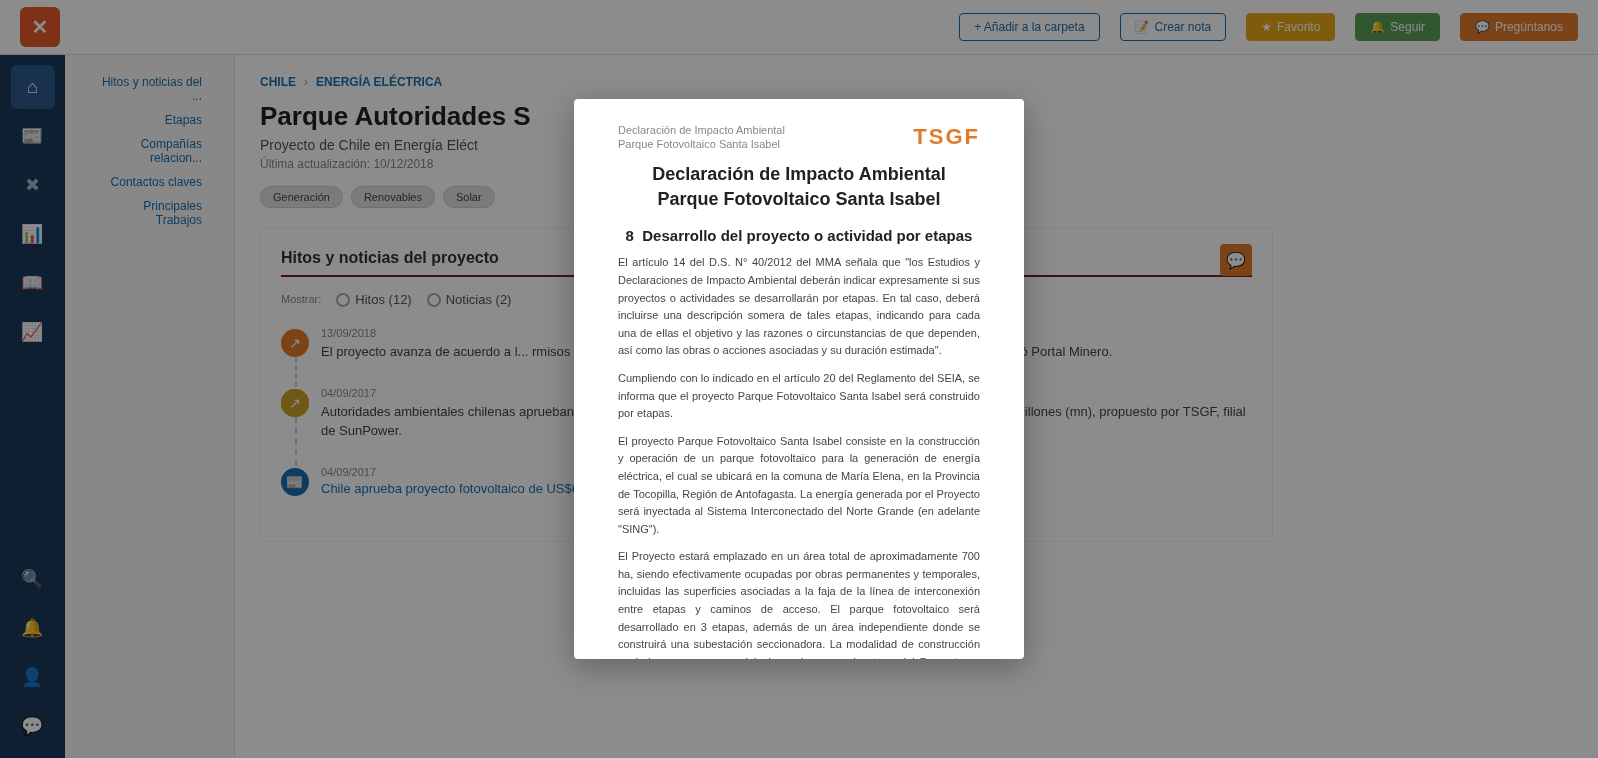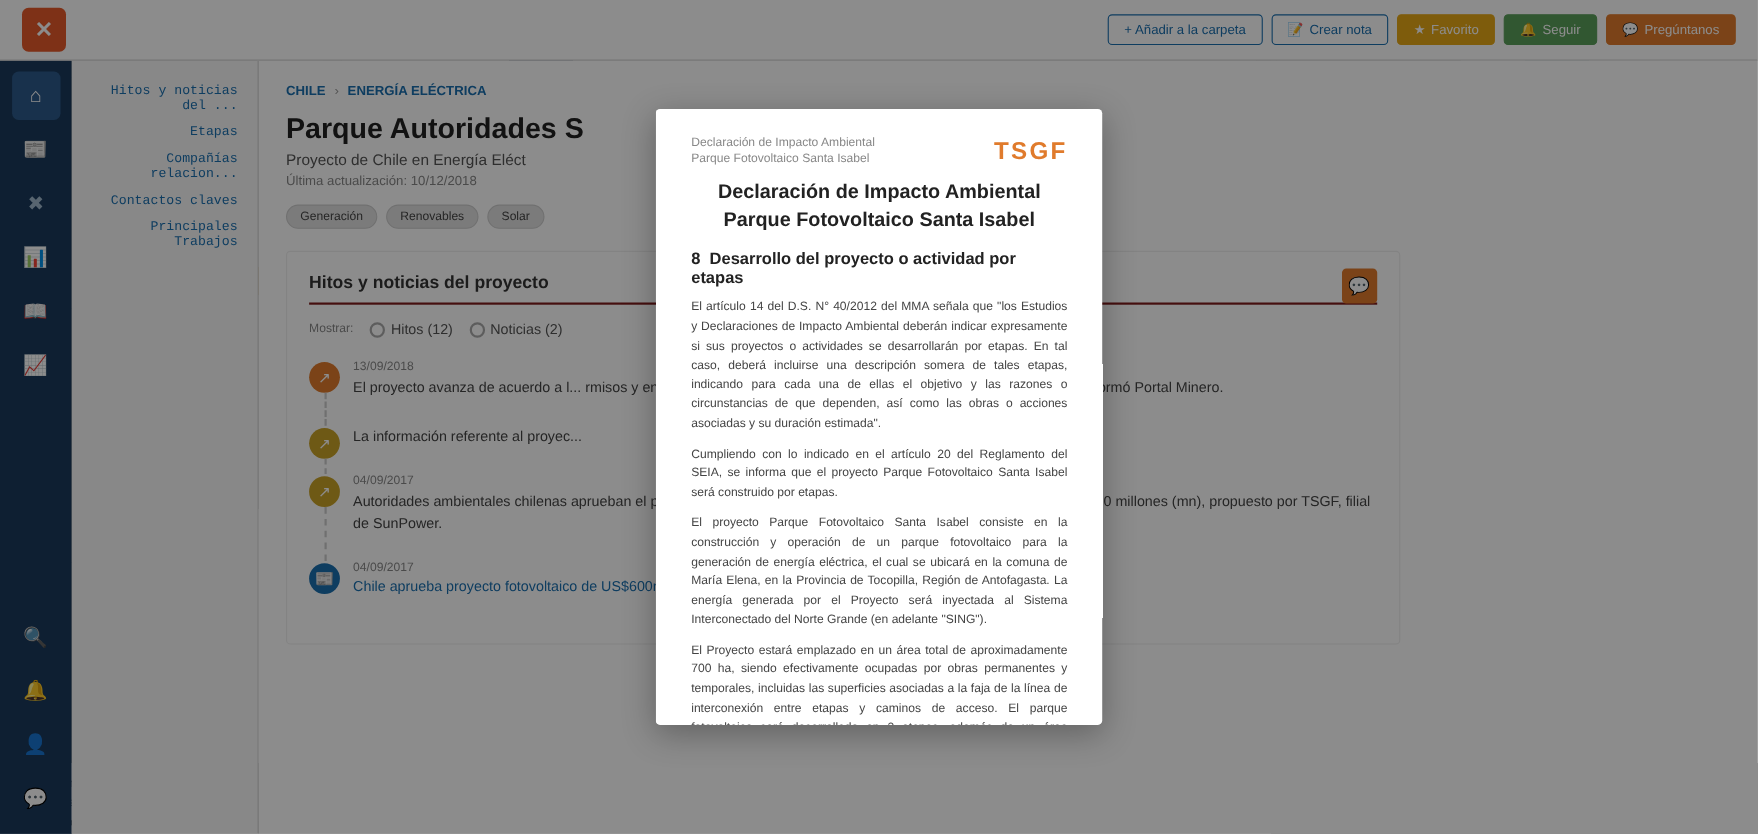"+ Añadir a la carpeta" .topbar-actions { gap: 8px -> 20px }
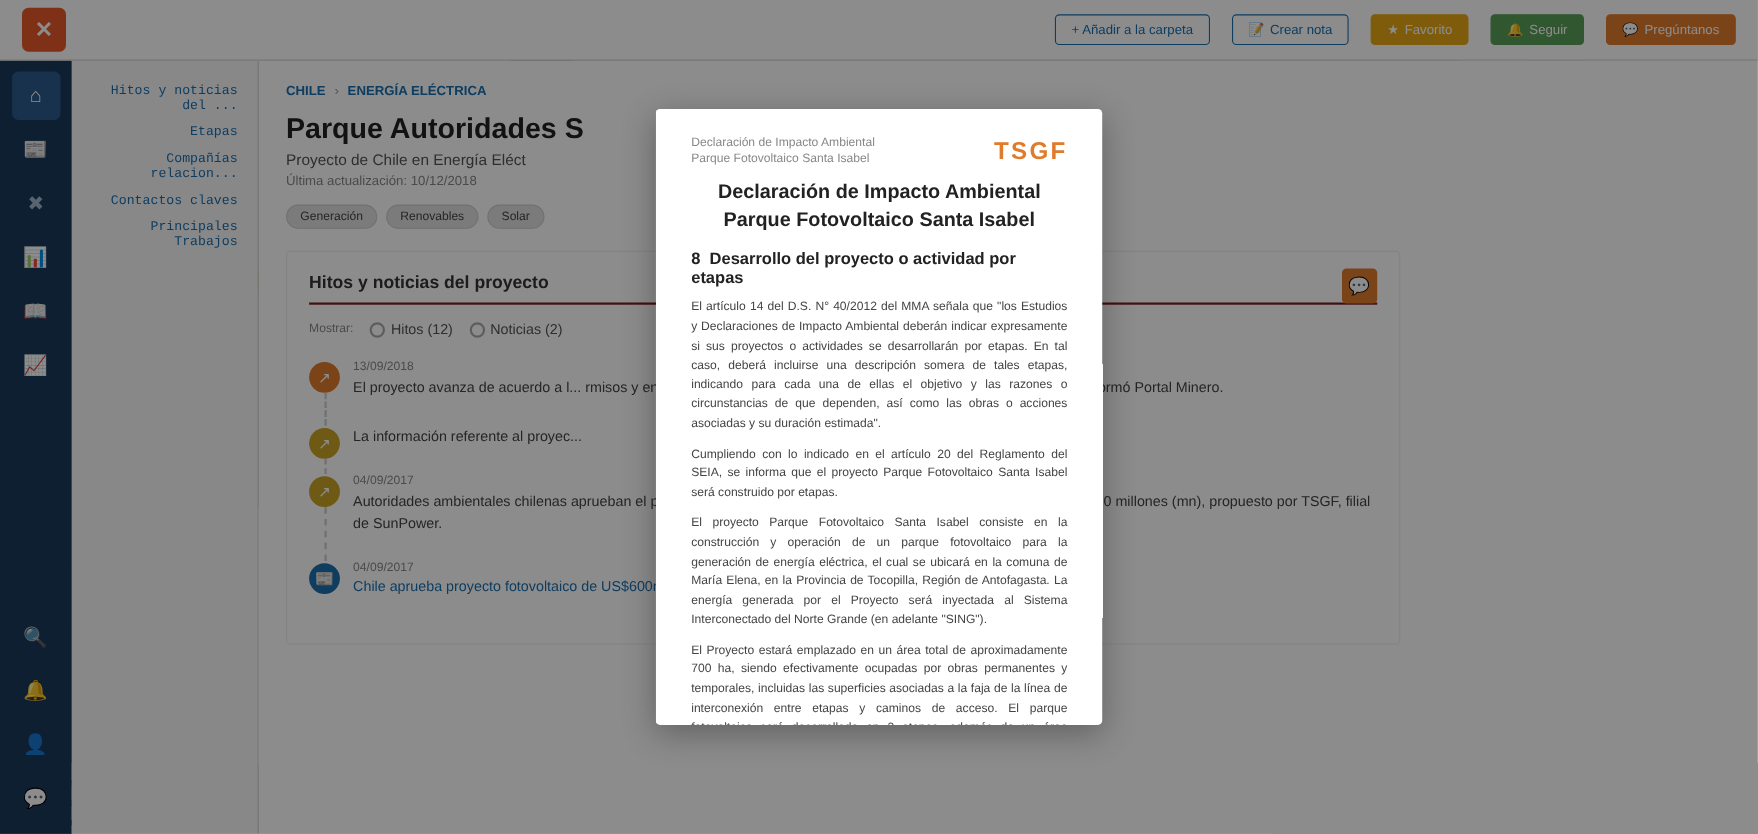"Hitos y noticias del ..." .secondary-sidebar { font-family: Liberation Mono, monospace -> none; padding: 15px 10px -> 15px 24px }
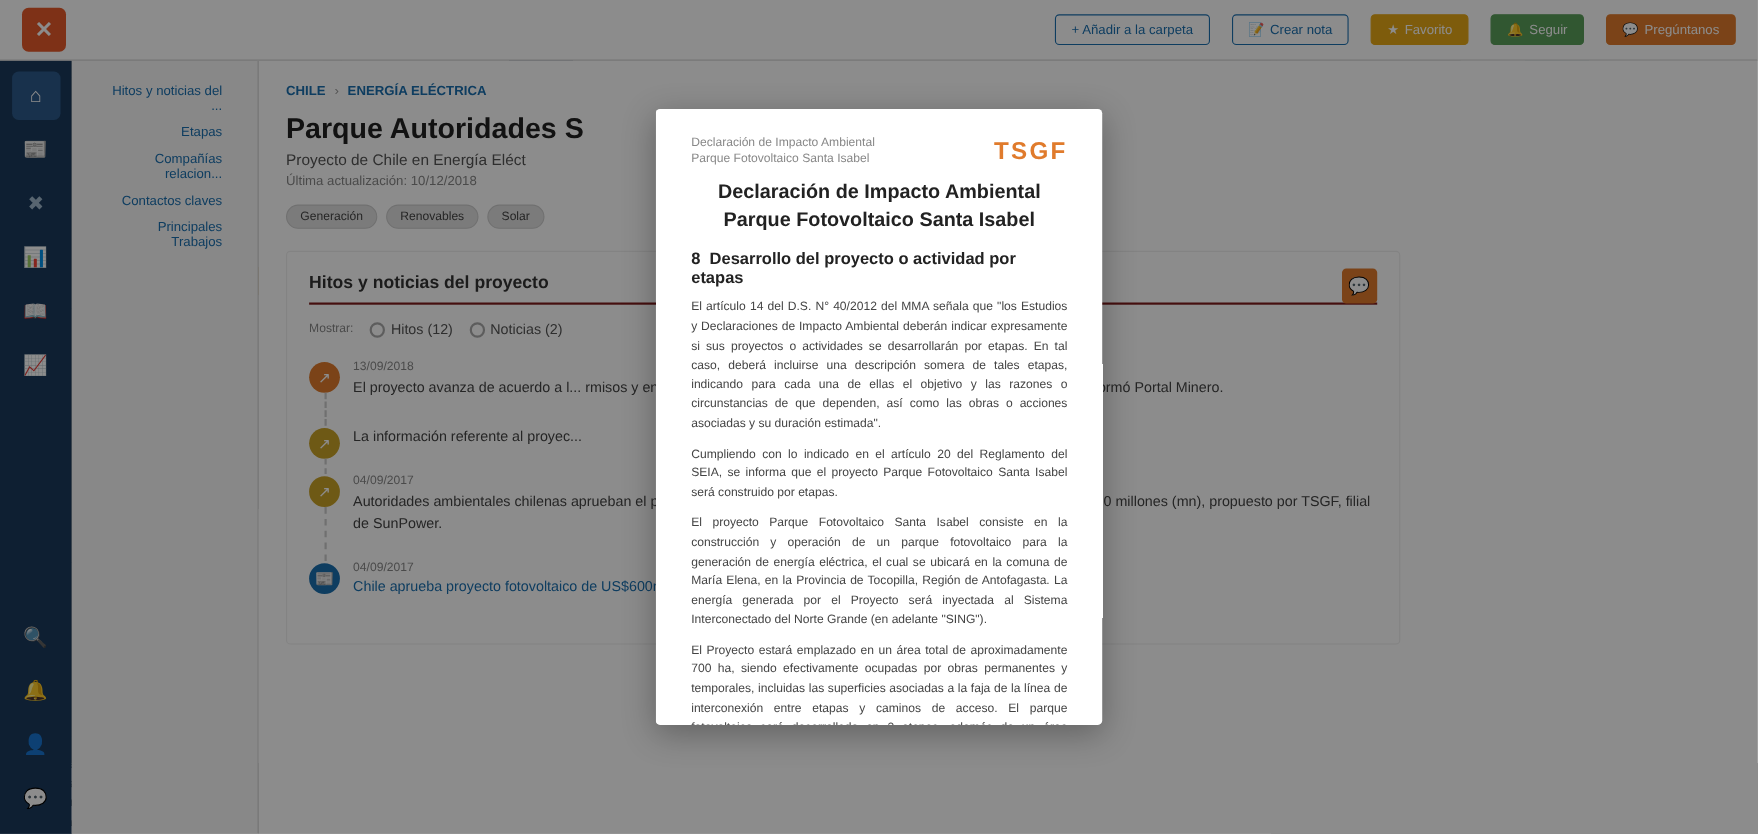"Declaración de Impacto Ambiental" .modal { padding: 25px 32px -> 25px 44px; width: 406px -> 450px }
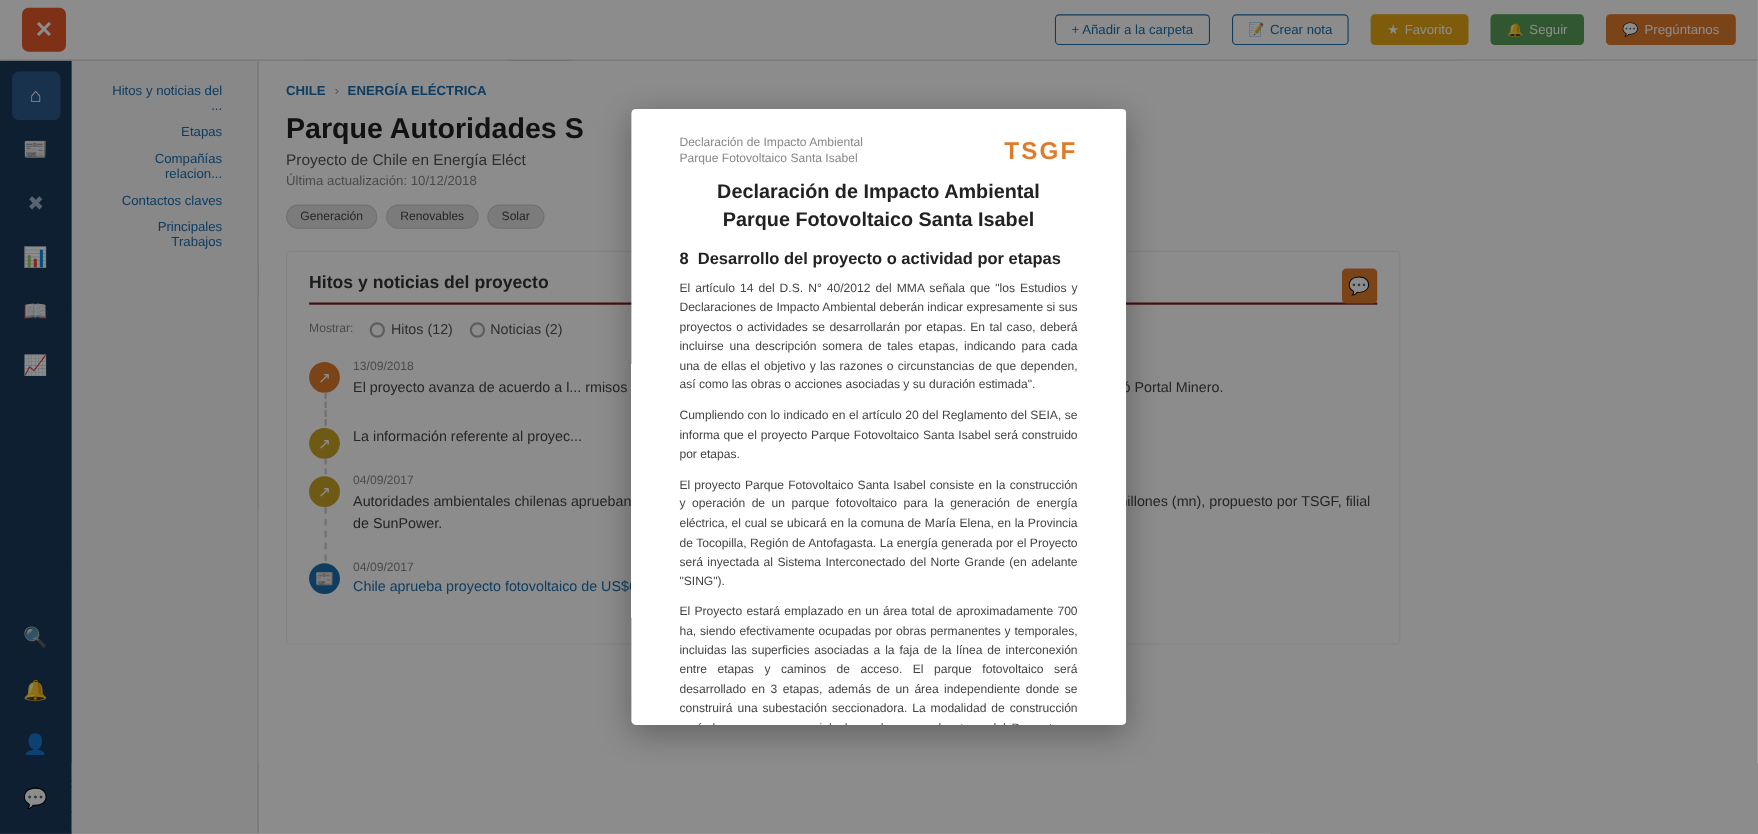"8 Desarrollo del proyecto o" .modal-section-num { text-align: none -> center }
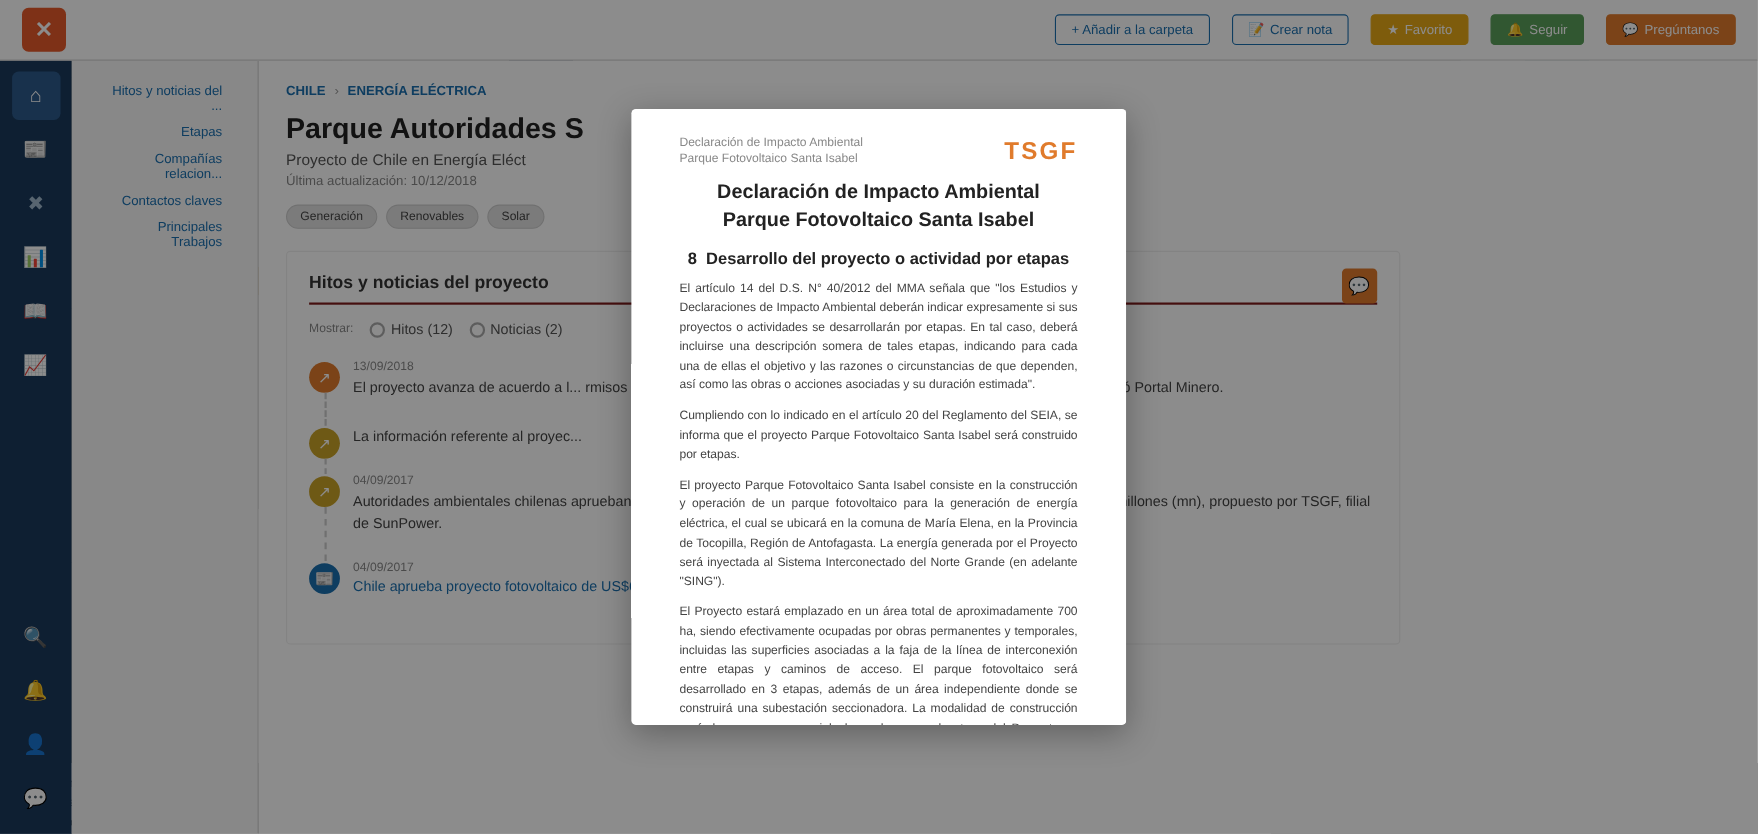"La información referente al proyec..." div.timeline-text { html: <div>La información referente al proyec...</div> -> none }
